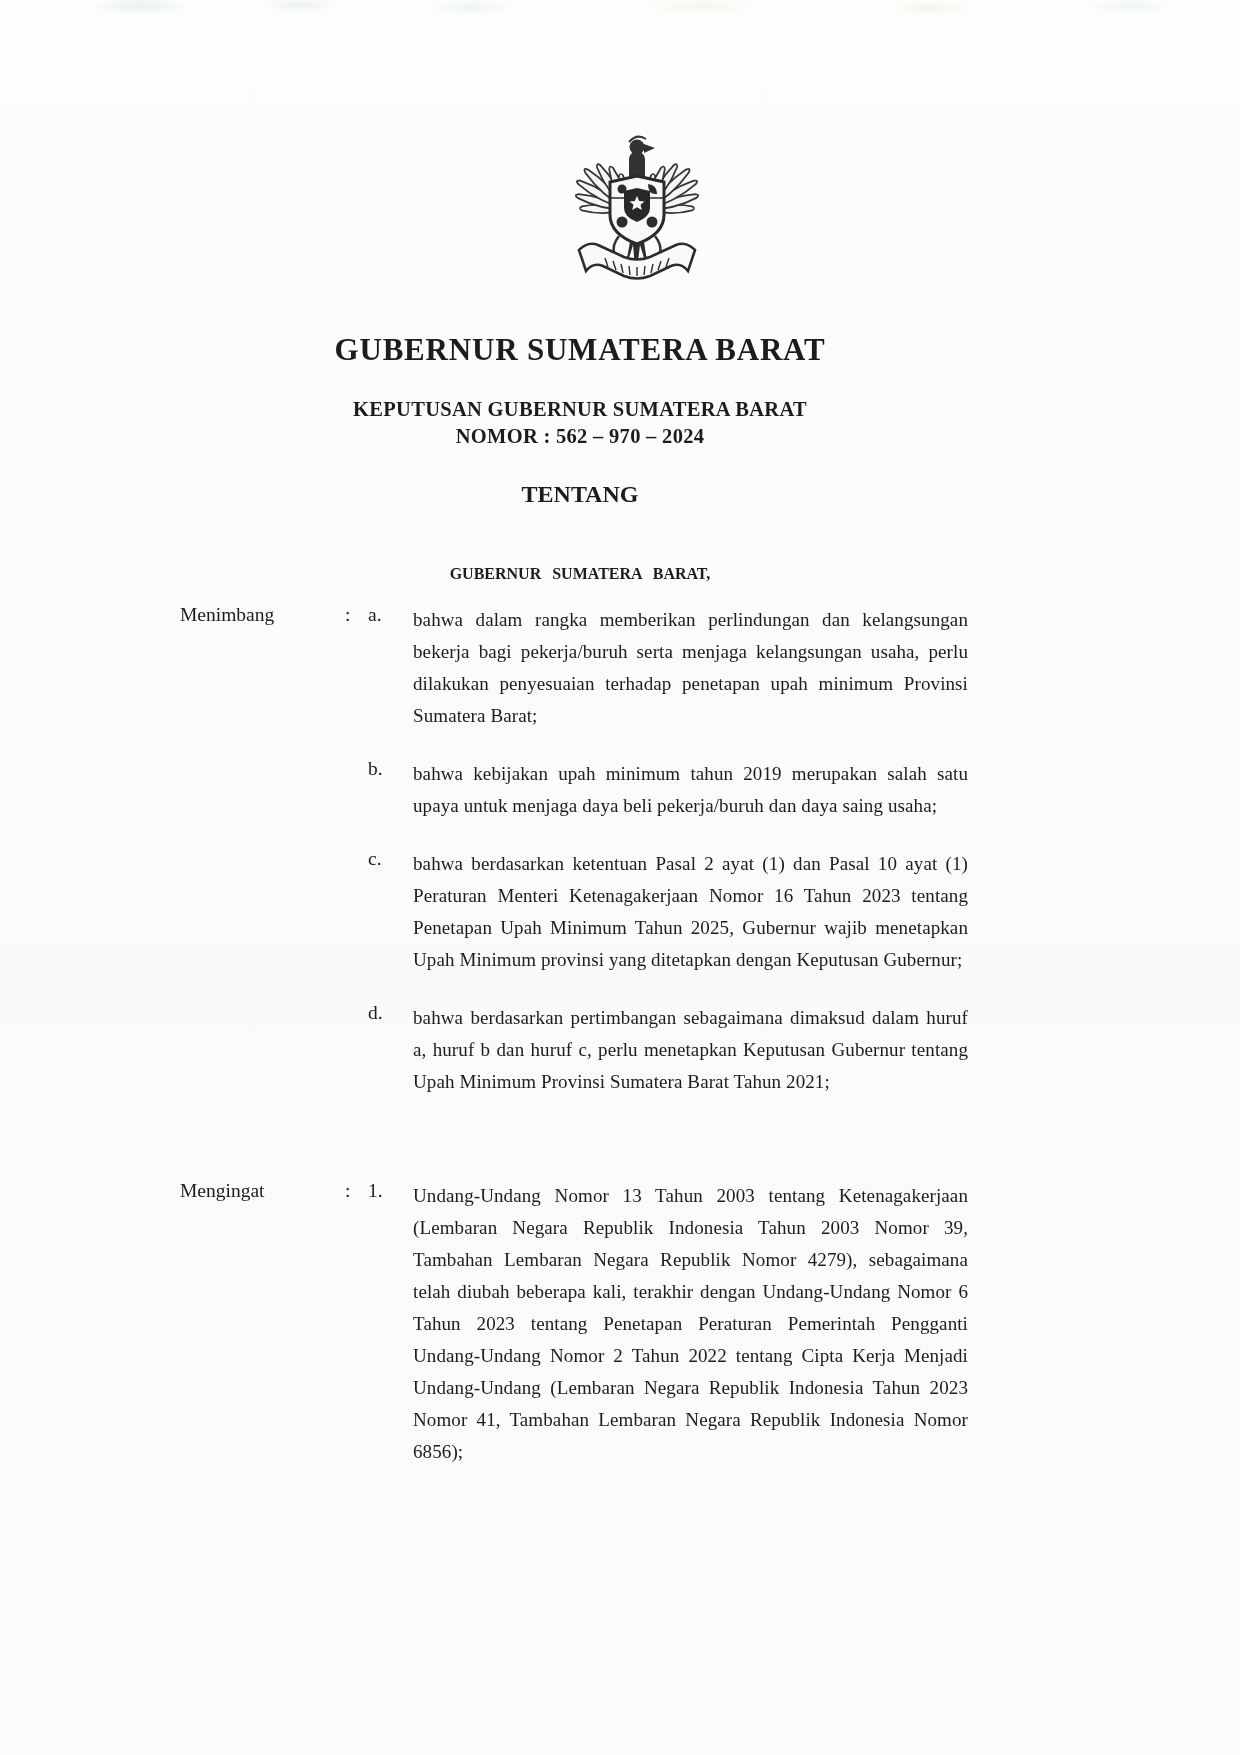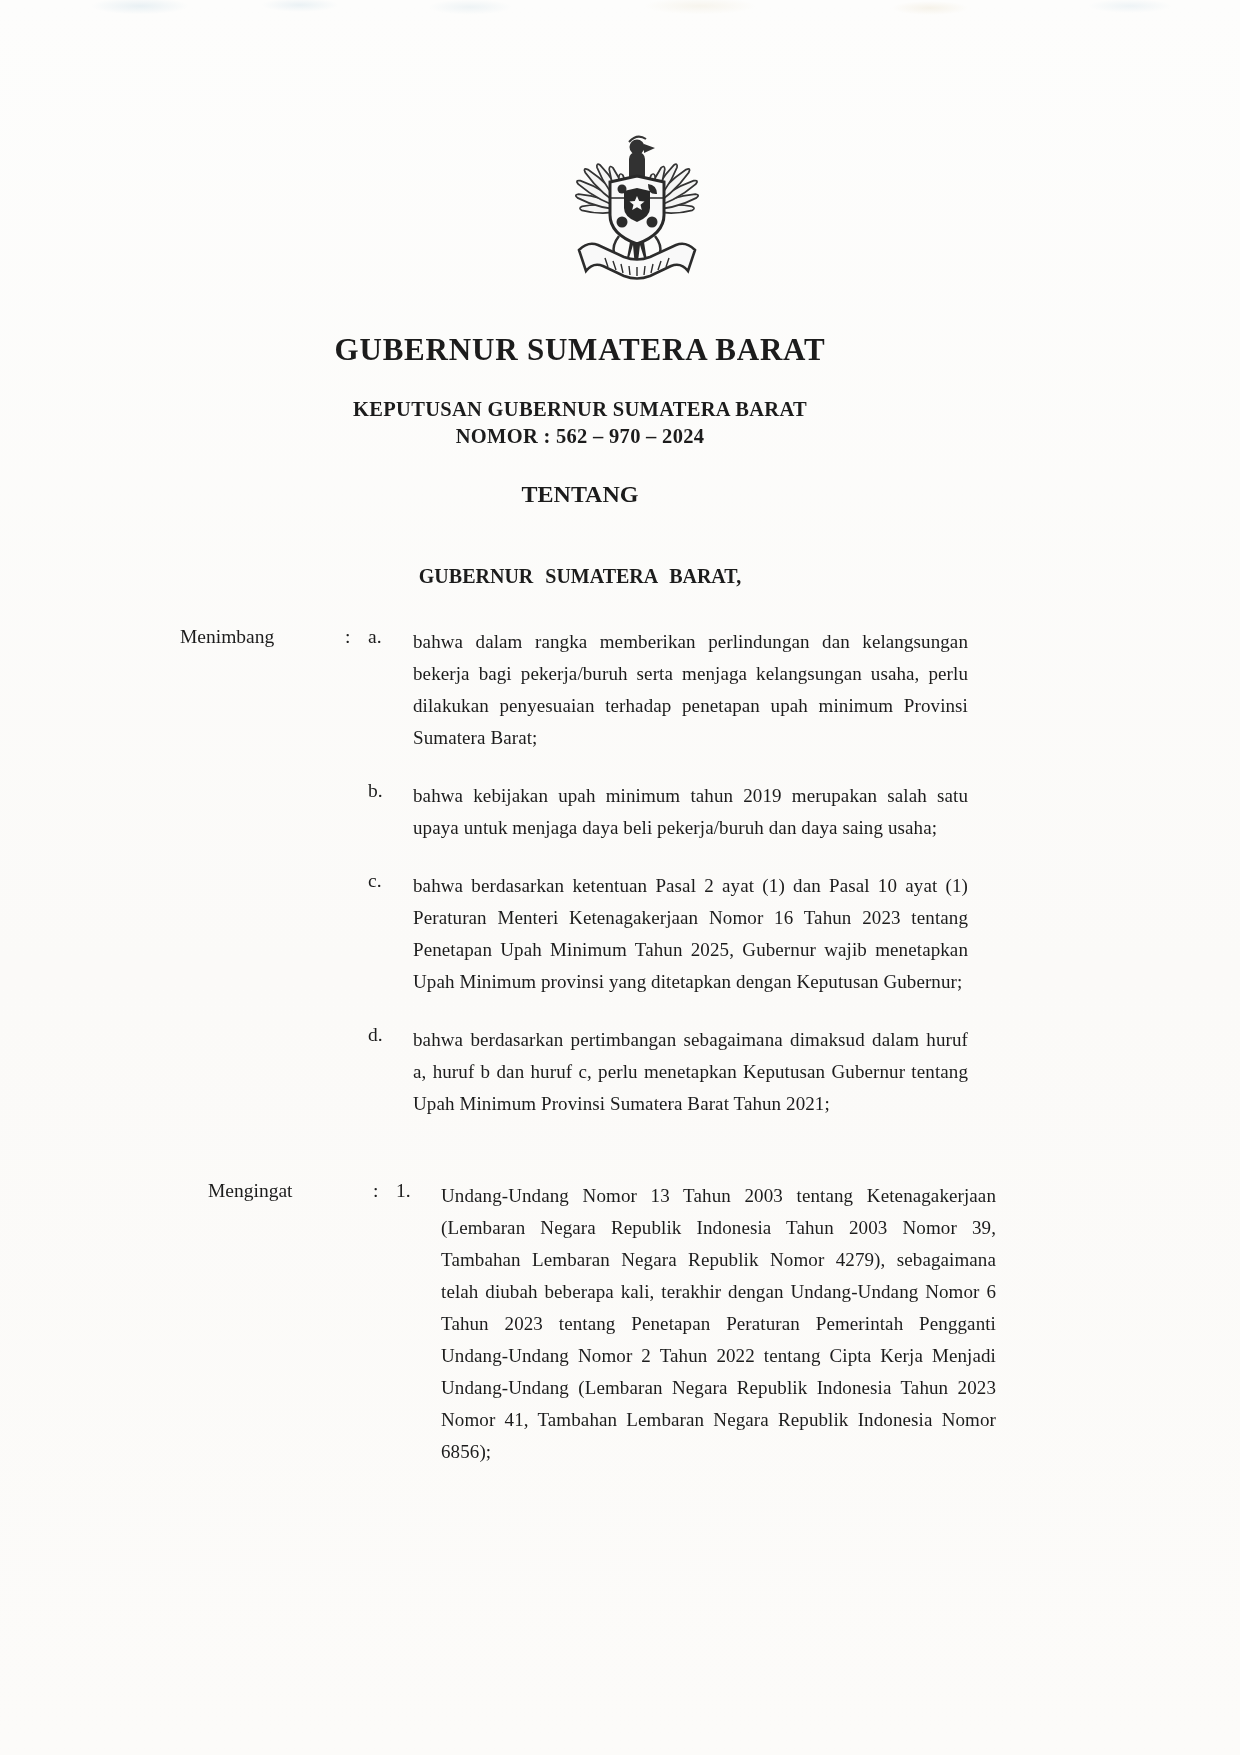"GUBERNUR SUMATERA BARAT," .salutation { font-size: 20px -> 16px }
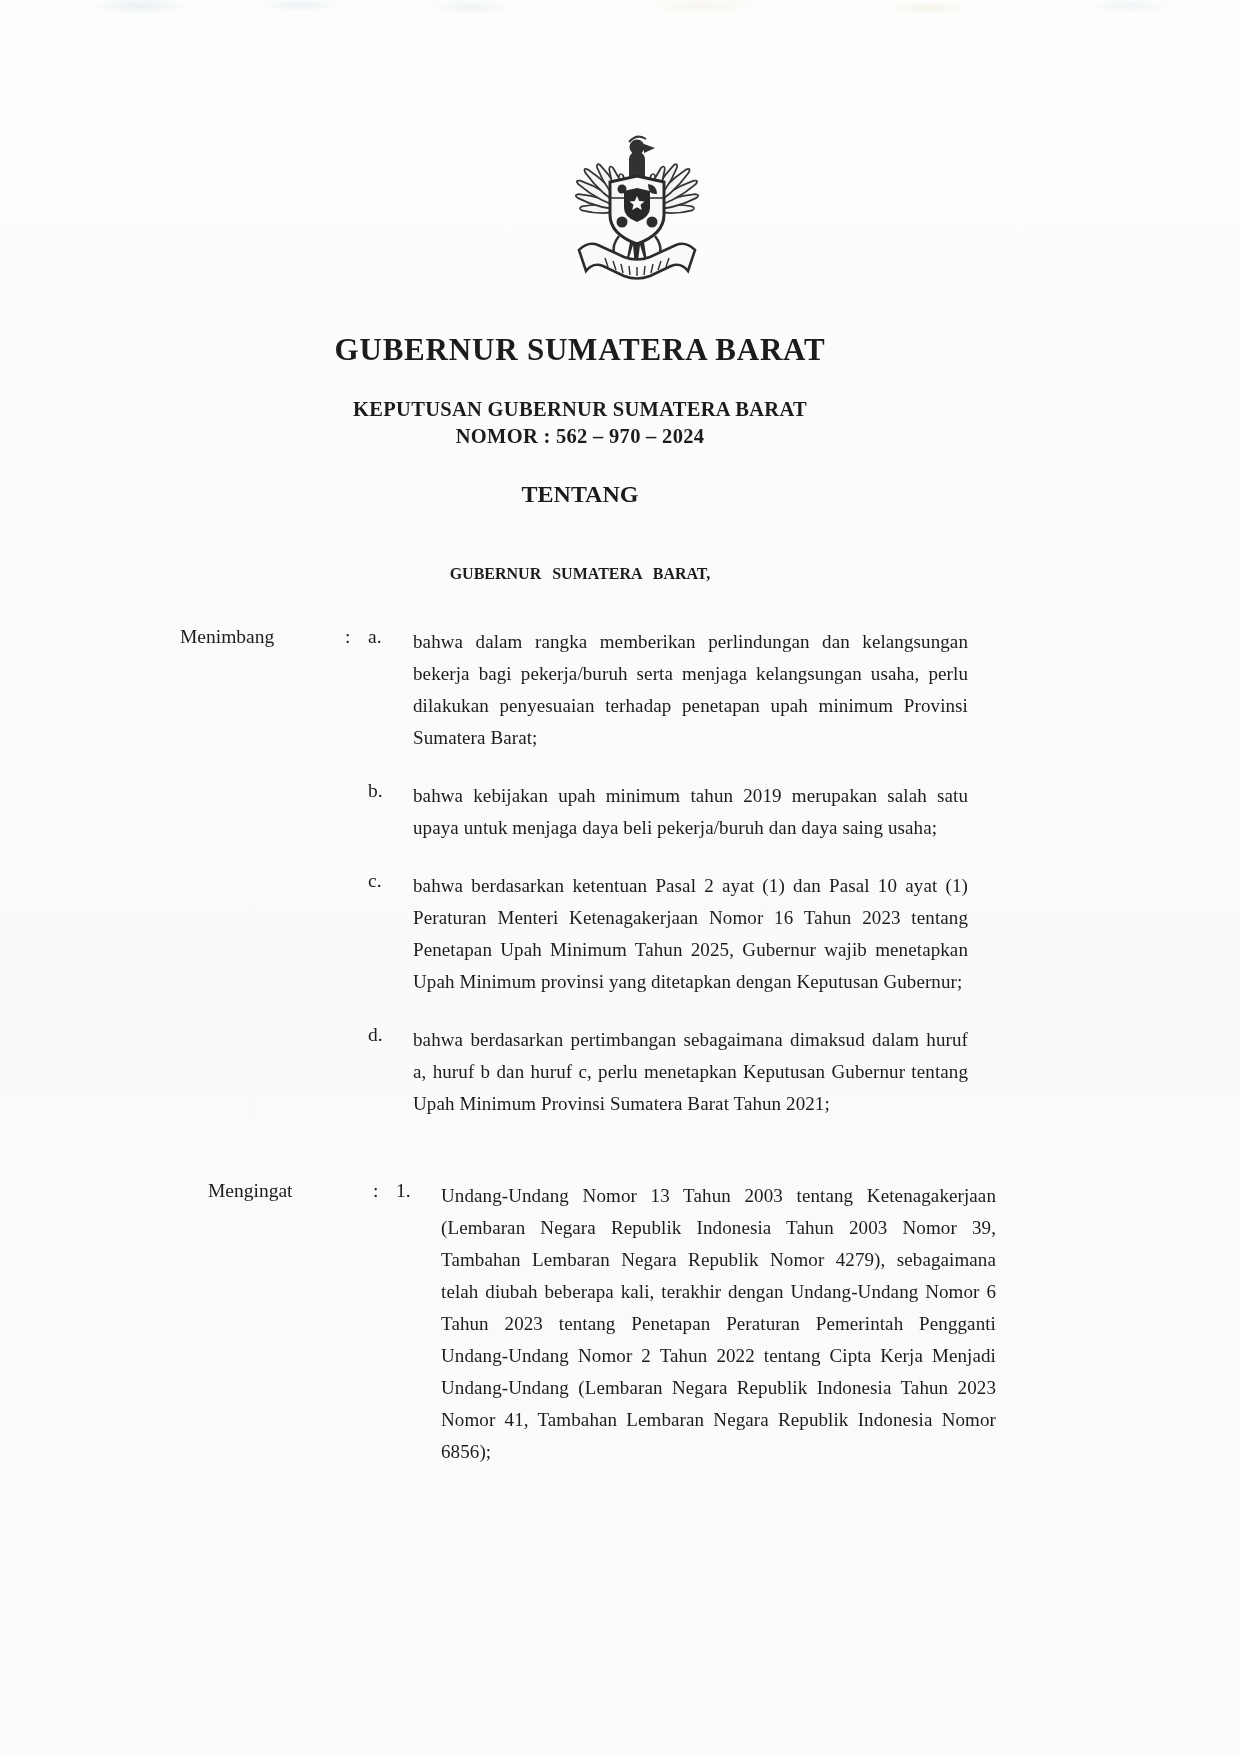"Menimbang" .clause.menimbang { top: 626px -> 604px }
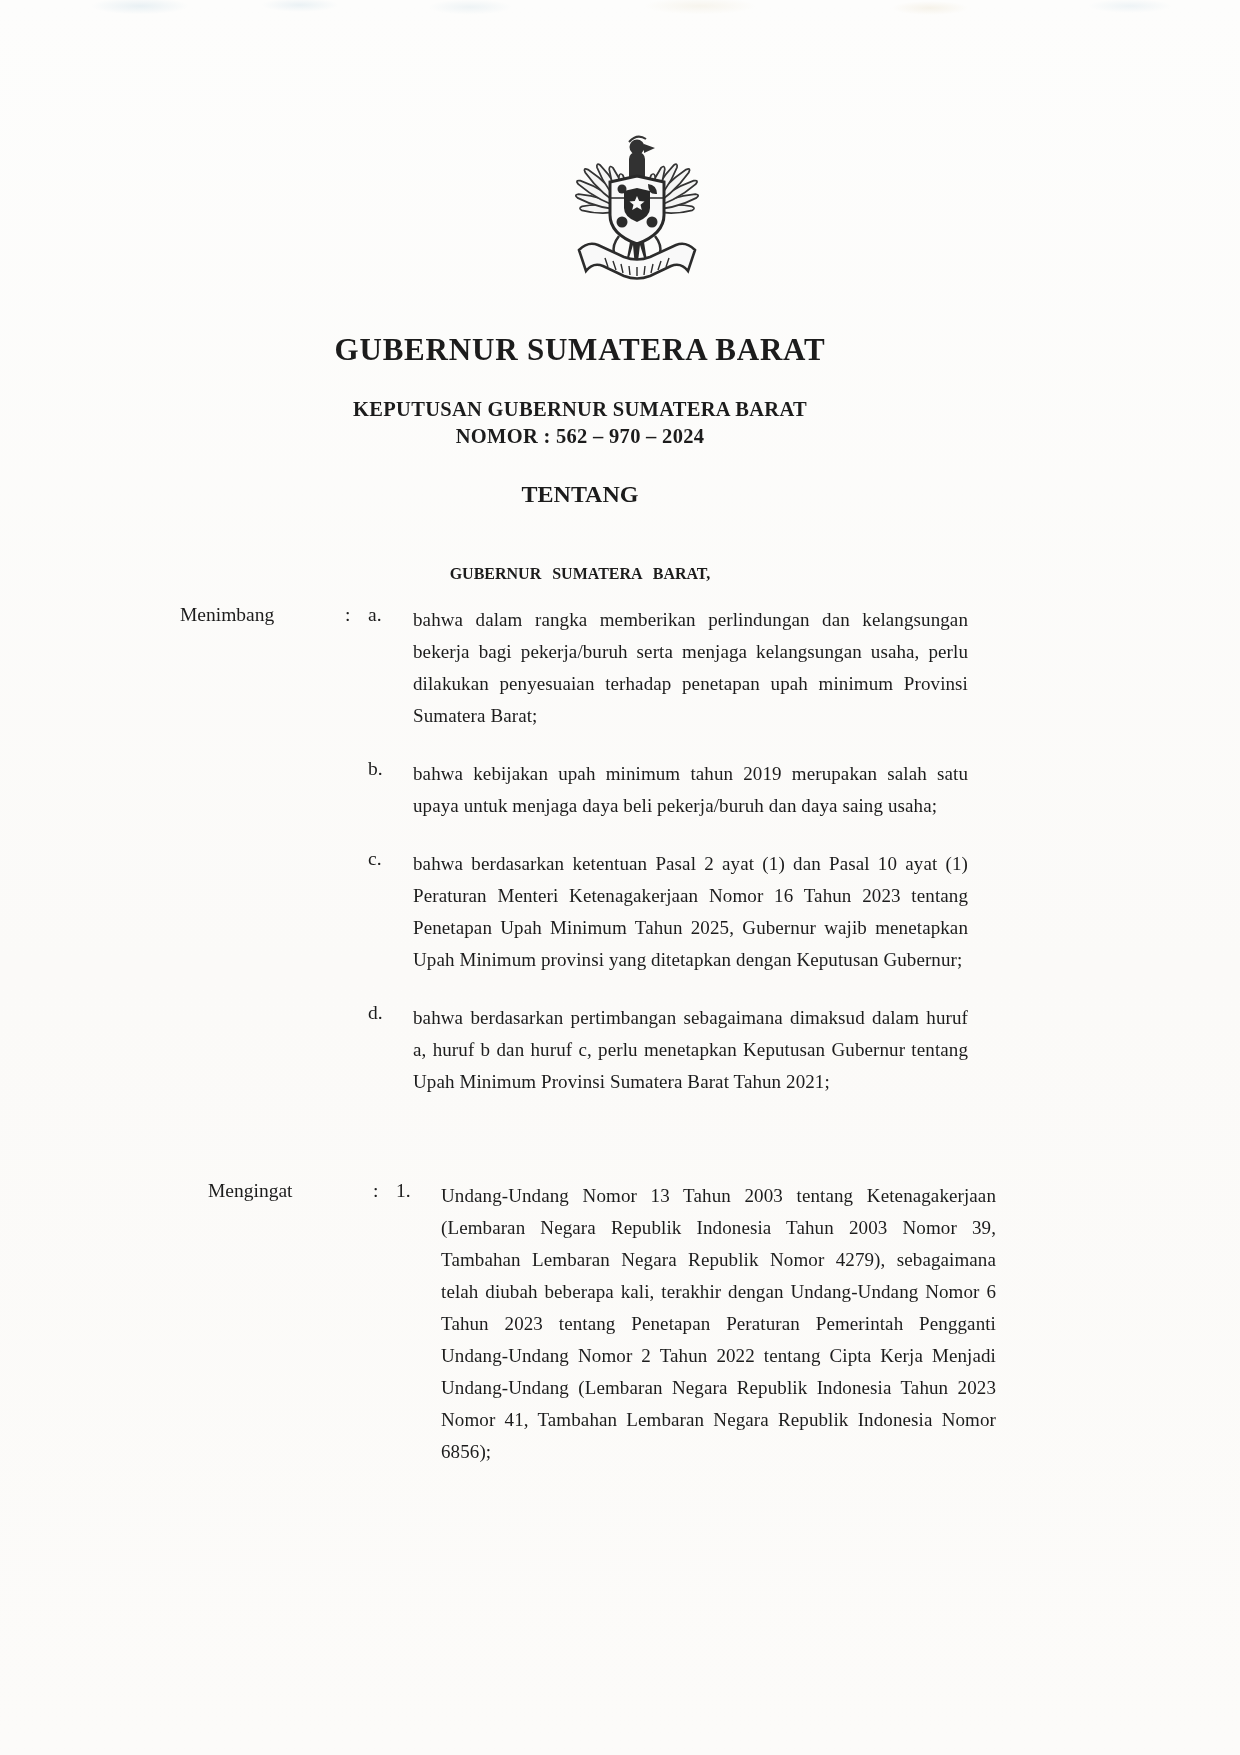"Mengingat" .clause.mengingat { margin-left: 28px -> none }
